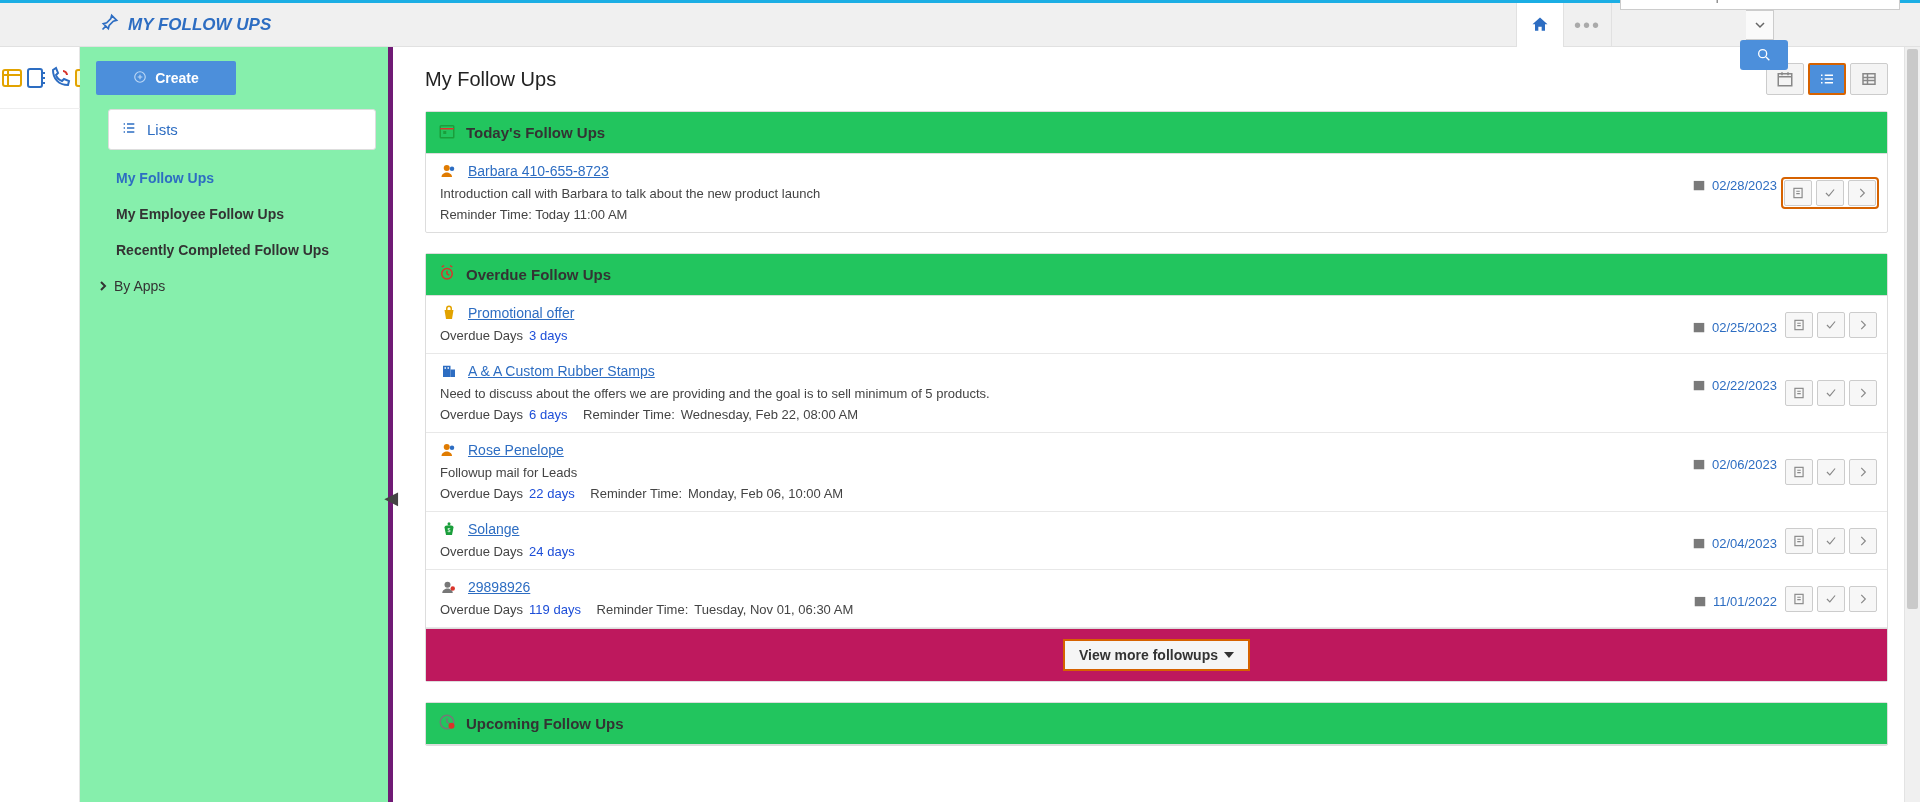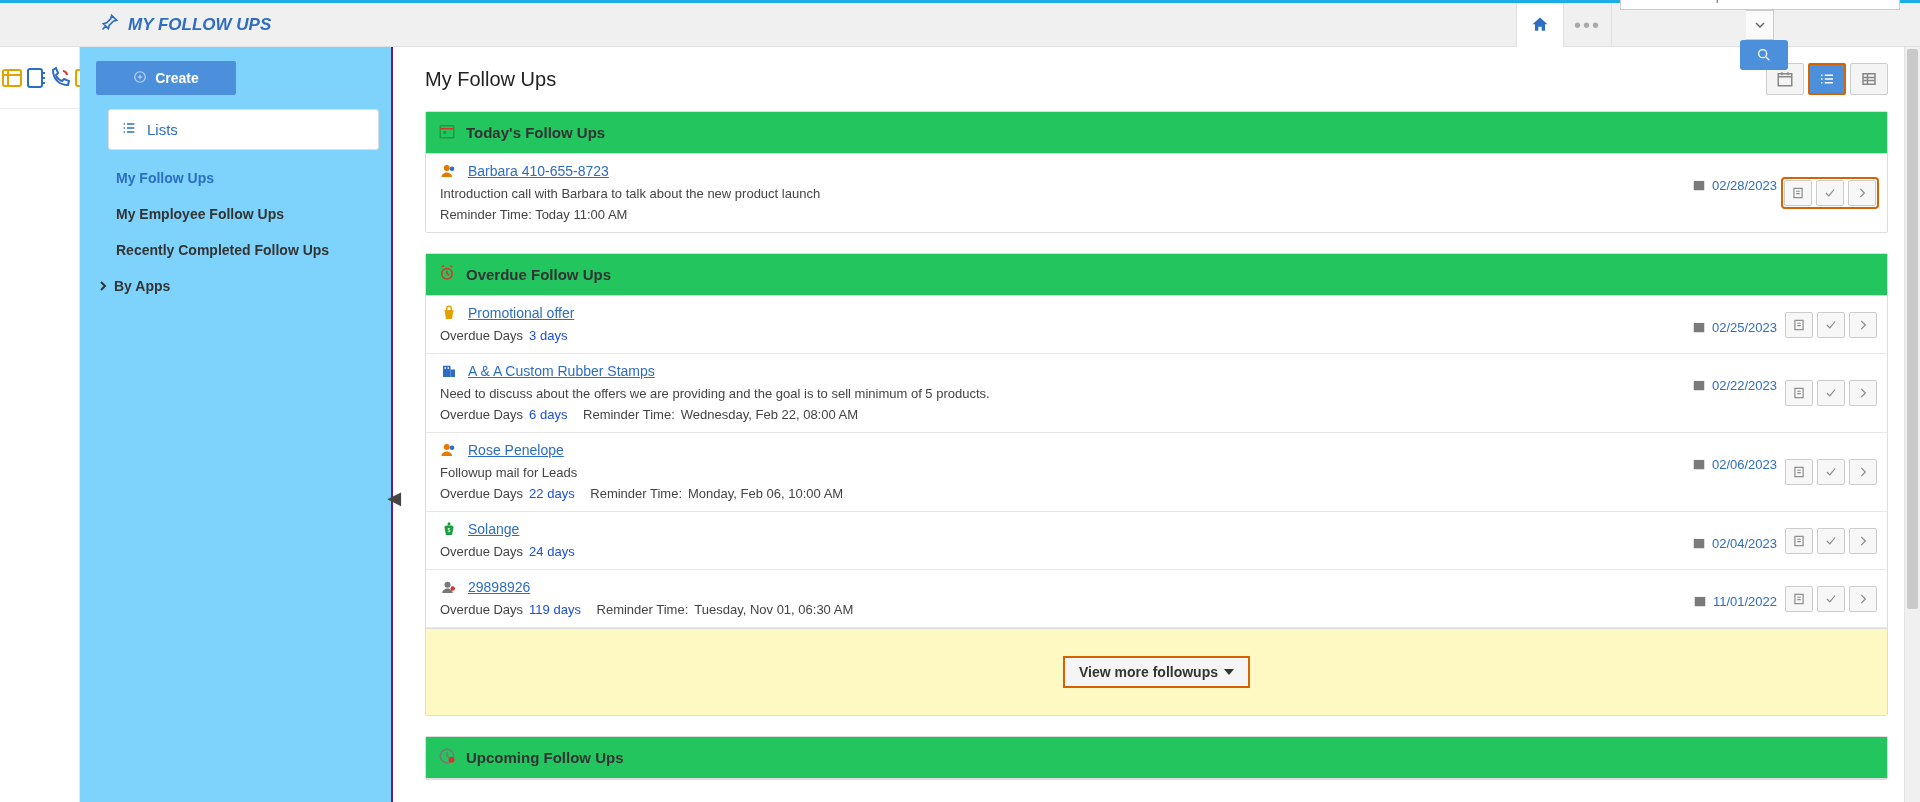"Create" .sidebar { background: #7dd3fc -> #86efac; border-right: 2px solid #701a75 -> 5px solid #701a75 }
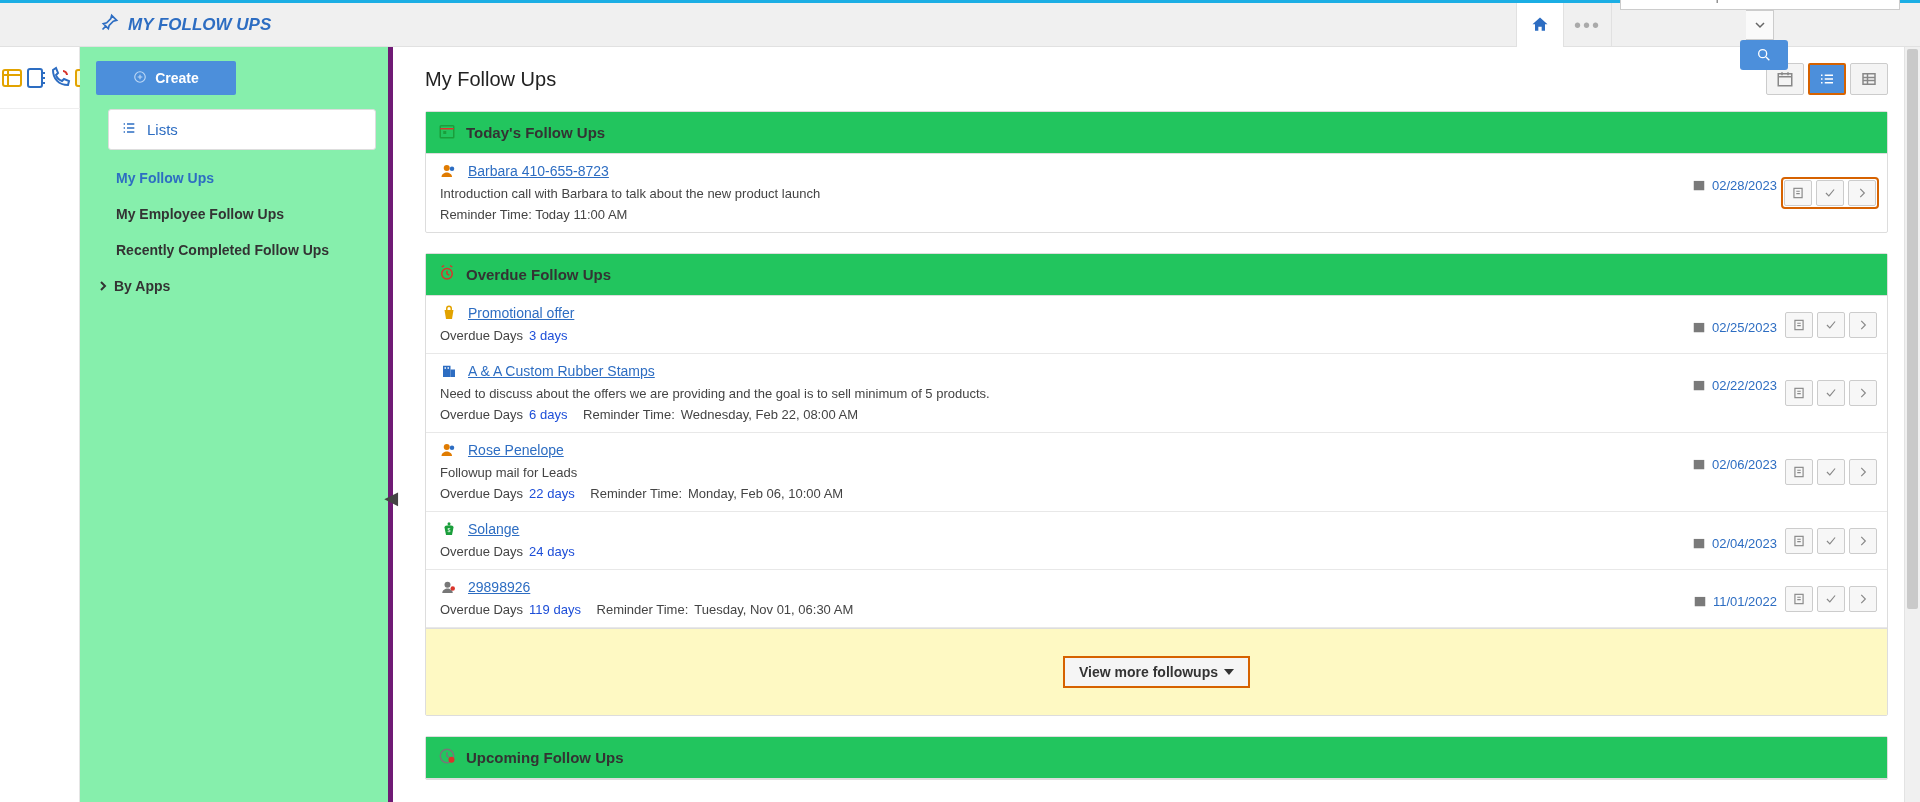"By Apps" .nav-apps { font-weight: bold -> normal }
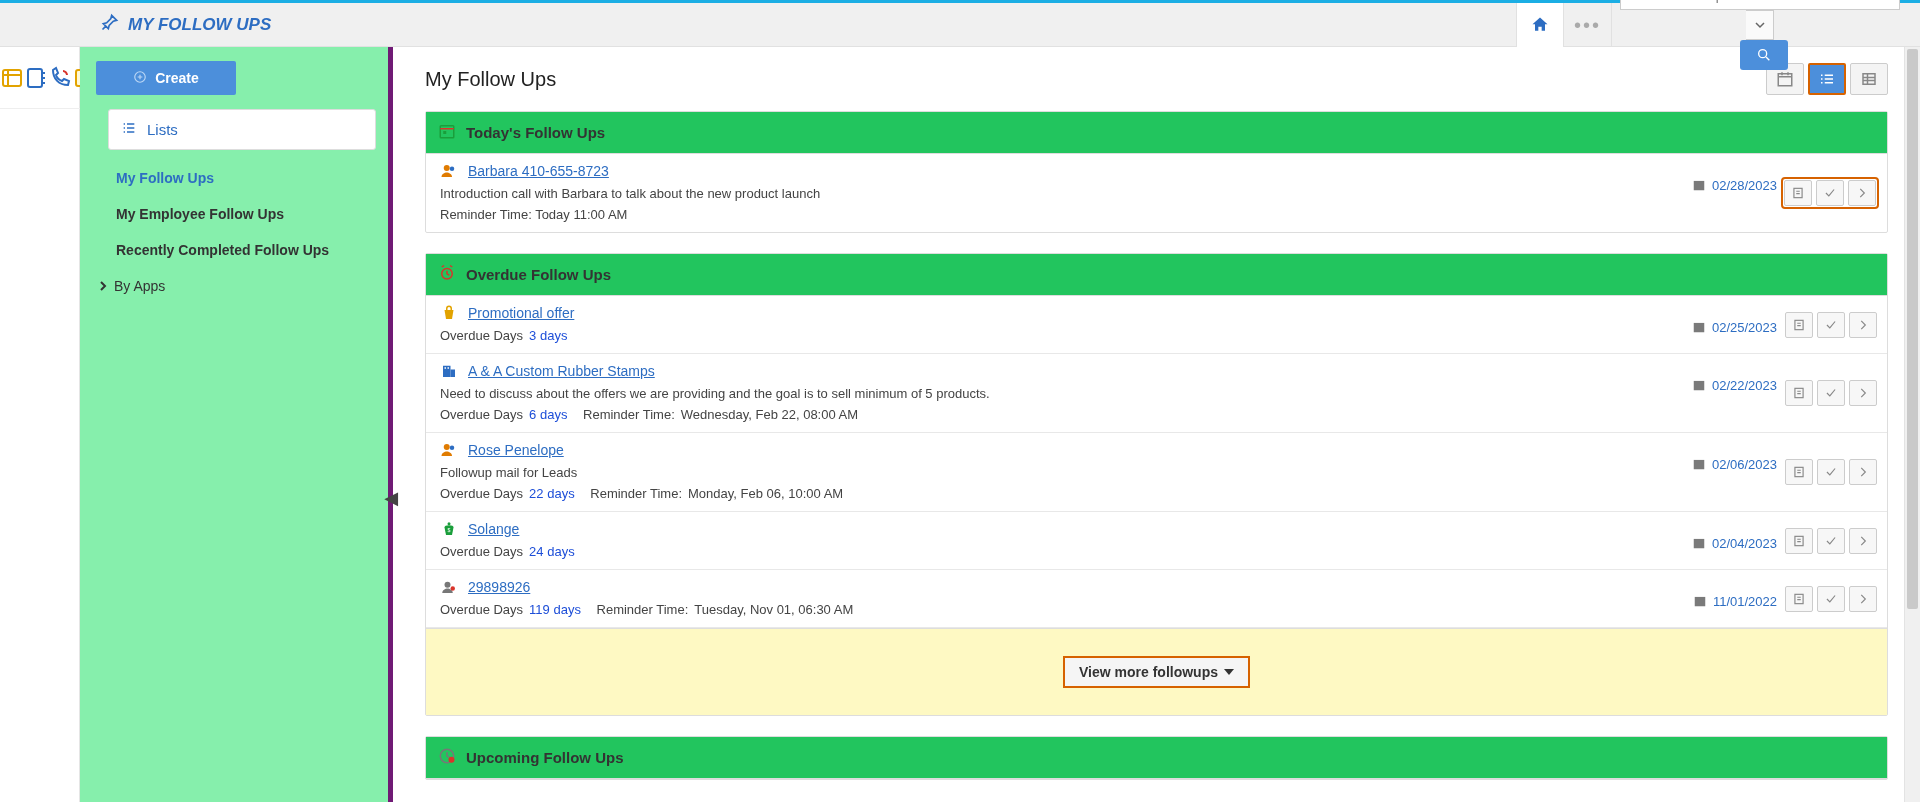"View more followups" .view-more-bar { background: #fef9c3 -> #be185d; padding: 27px -> 10px }
